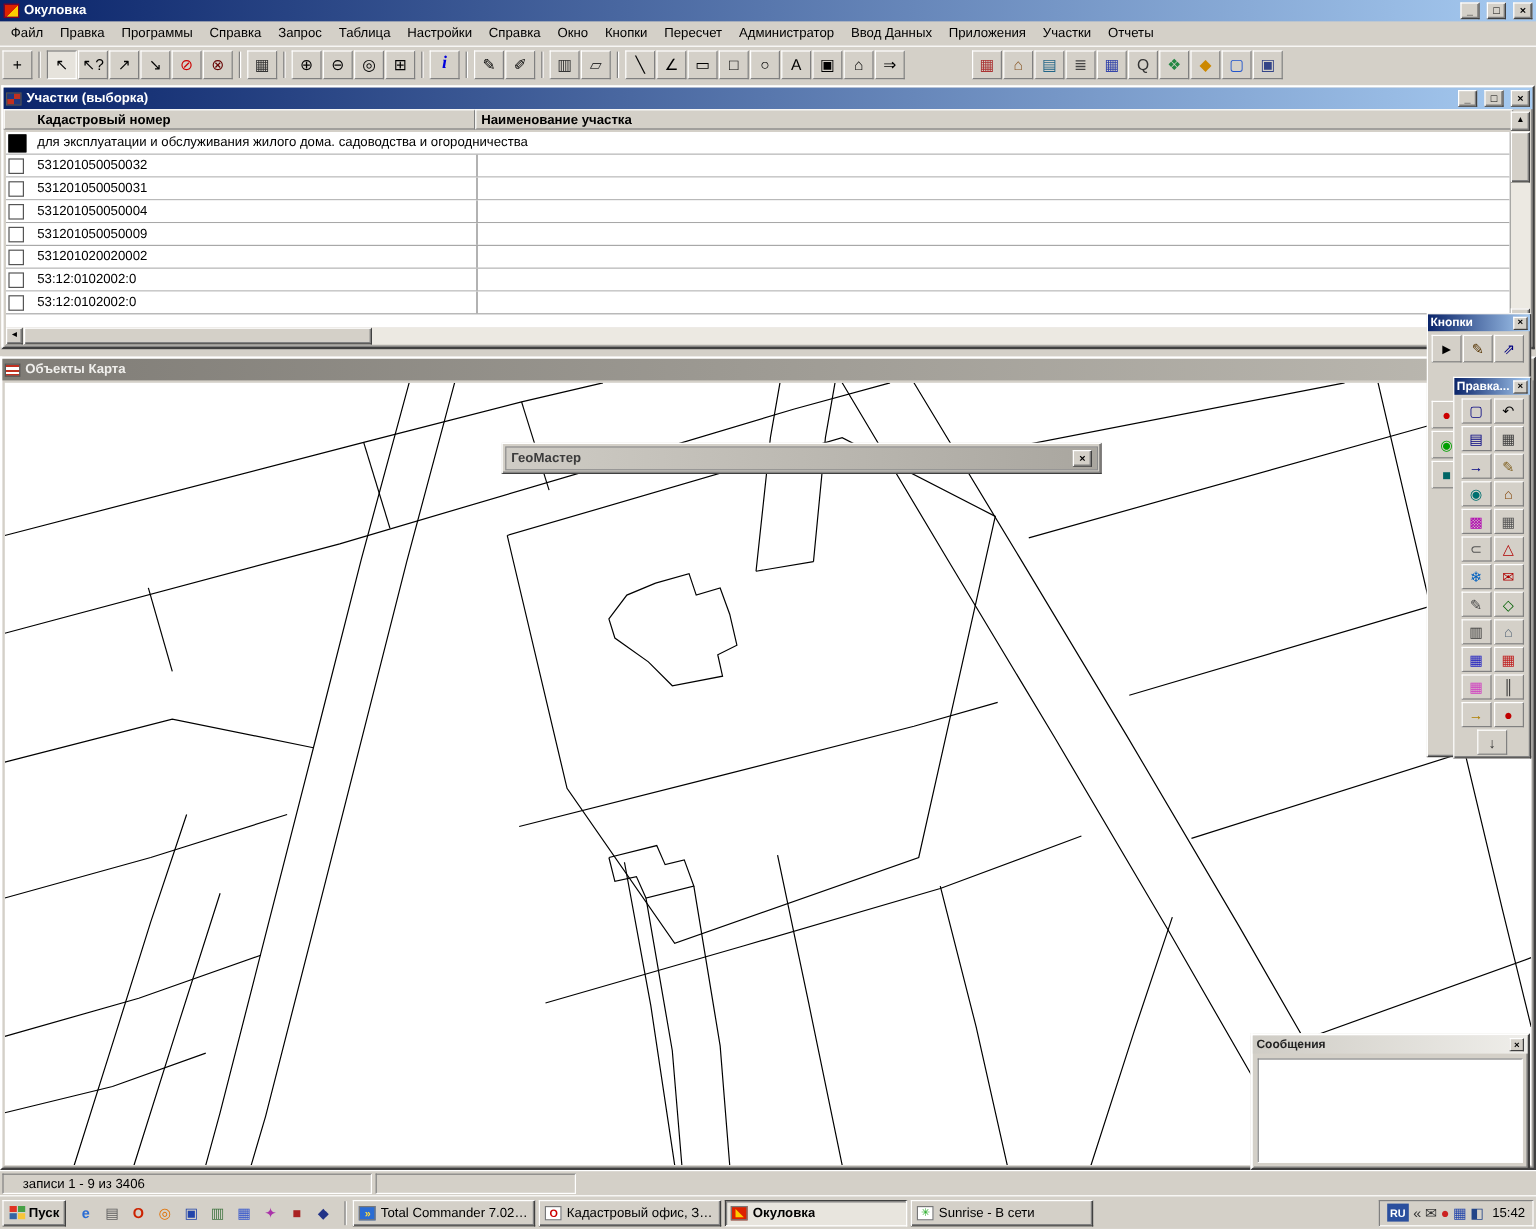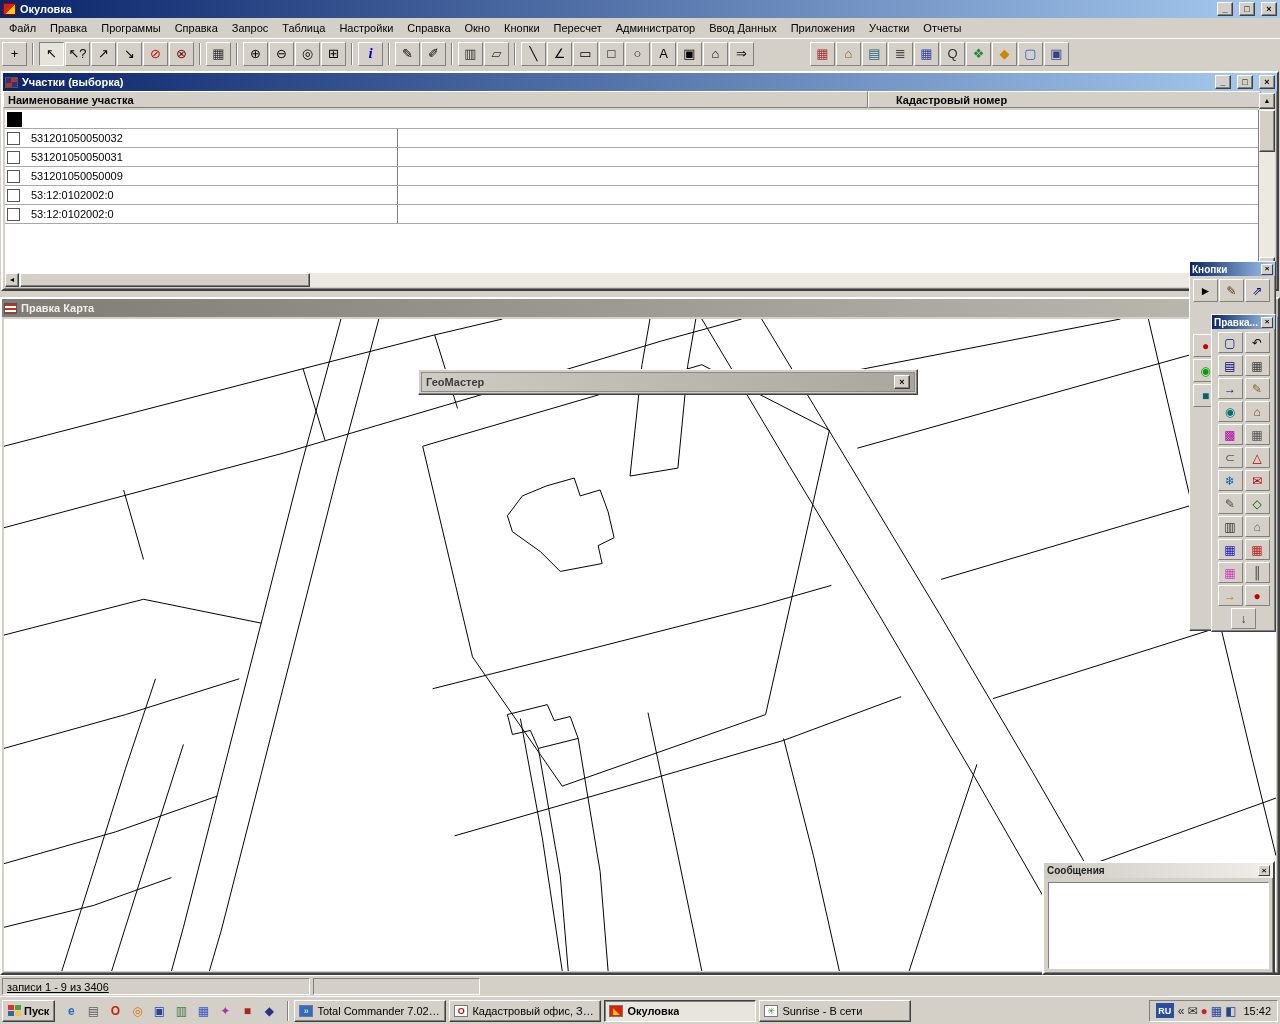"Наименование участка" div.th { order: before "Кадастровый номер" -> after "Кадастровый номер" }
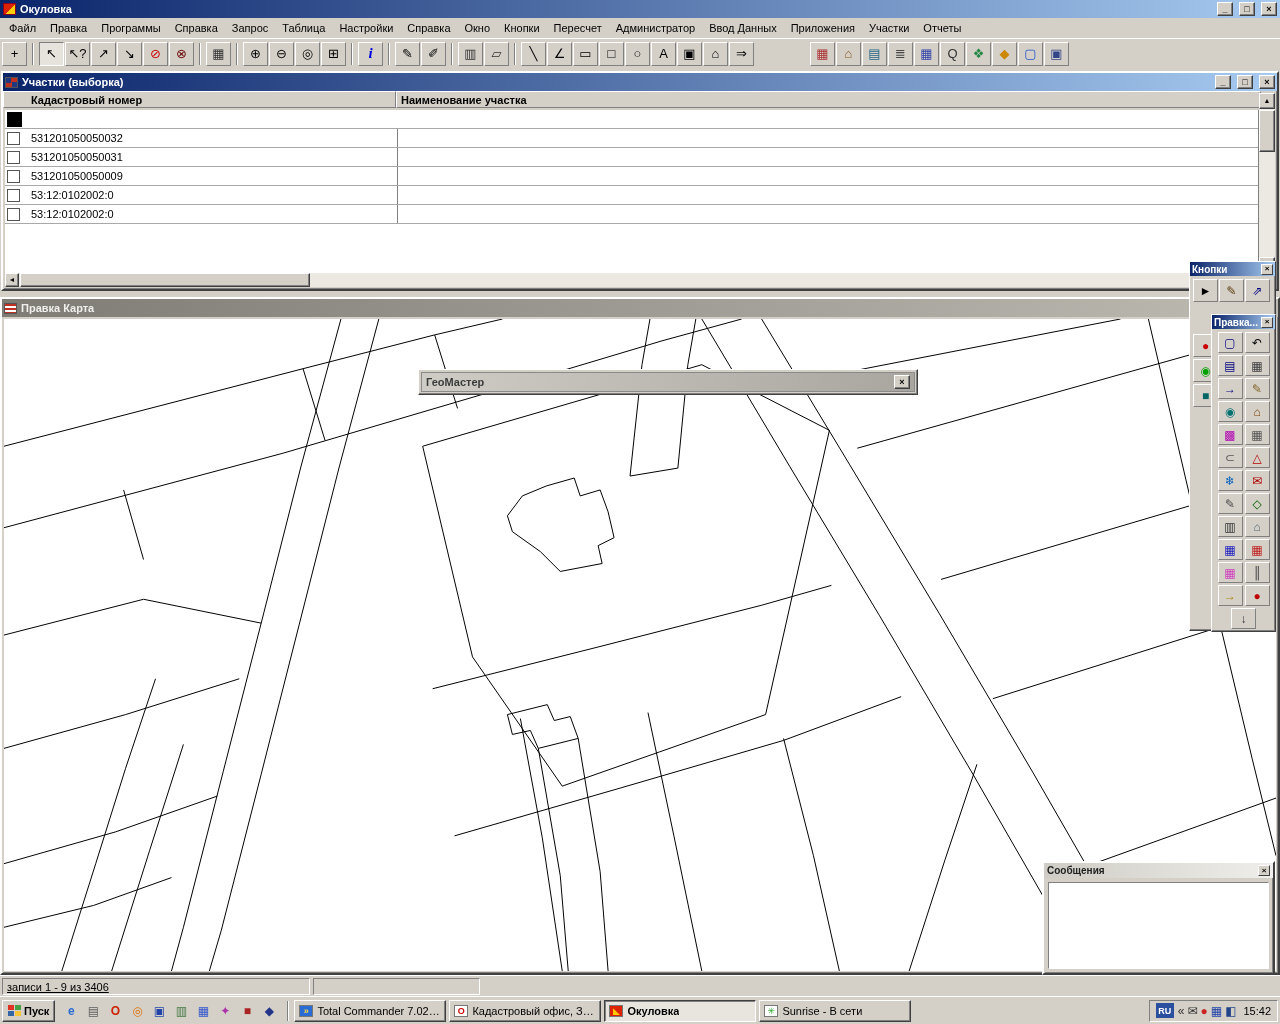"для эксплуатации и обслуживания жилого" div.cell-name { html: none -> <div>для эксплуатации и обслуживания жилого дома. садоводства и огородничества</div> }
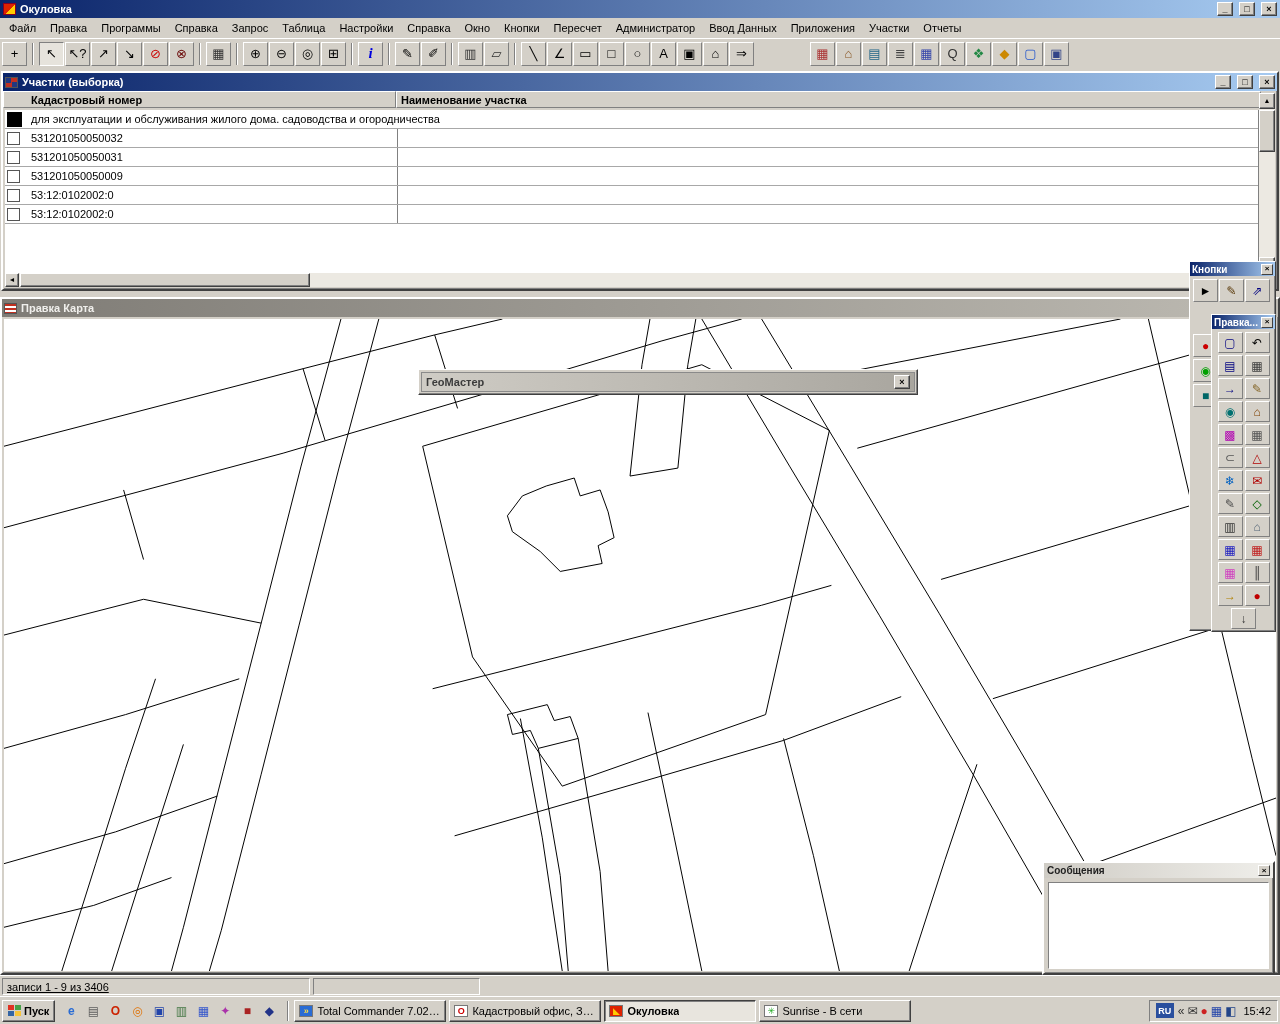"531201050050004" div.tbl-row { html: none -> <div> <div> <div></div> </div> <div>531201050050004</div> <div></div> </div> }
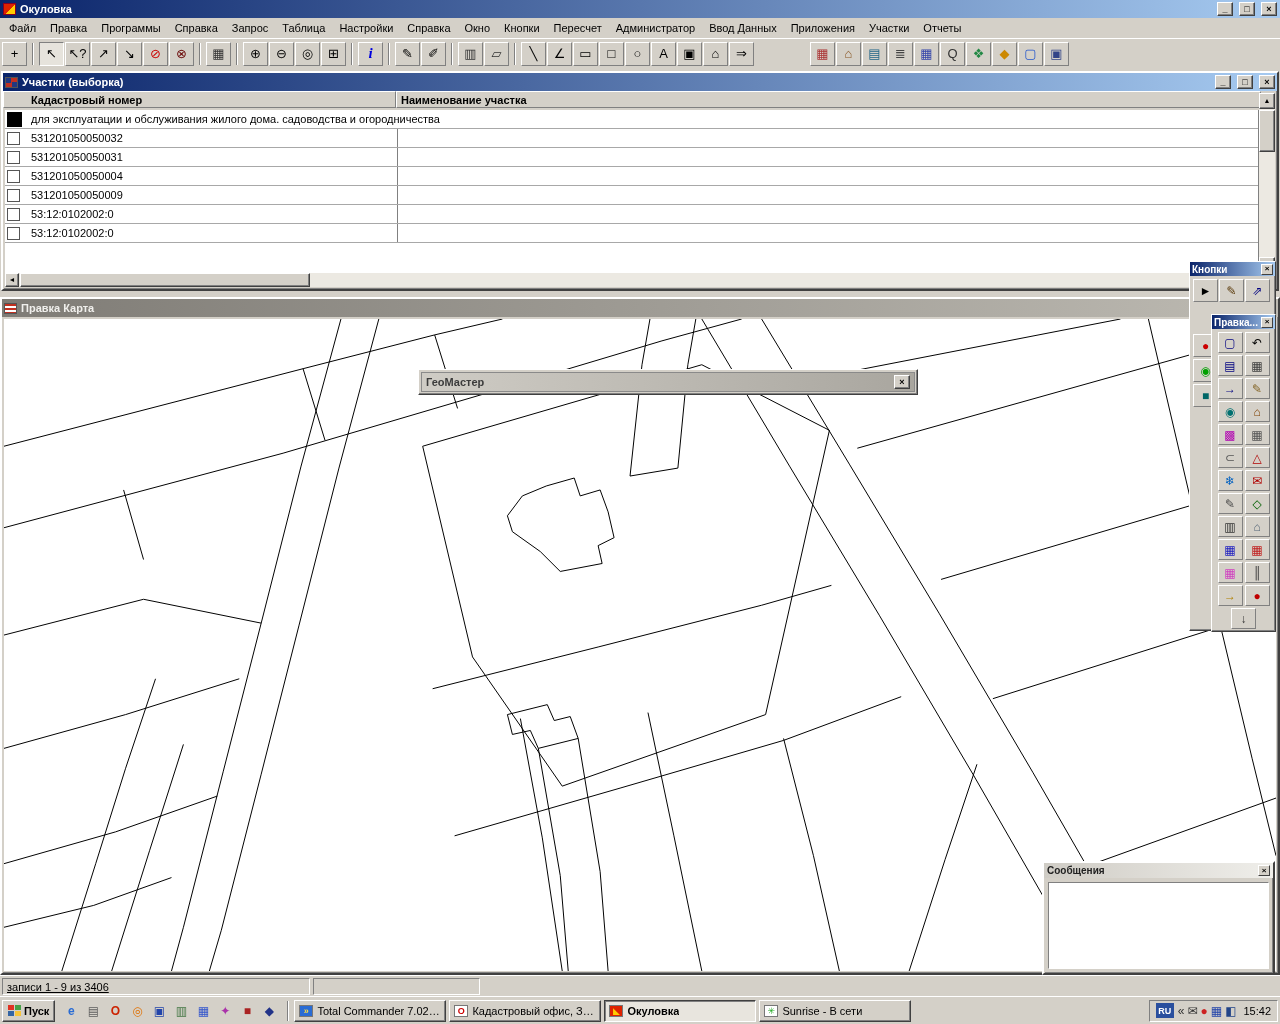"531201020020002" div.tbl-row { html: none -> <div> <div> <div></div> </div> <div>531201020020002</div> <div></div> </div> }
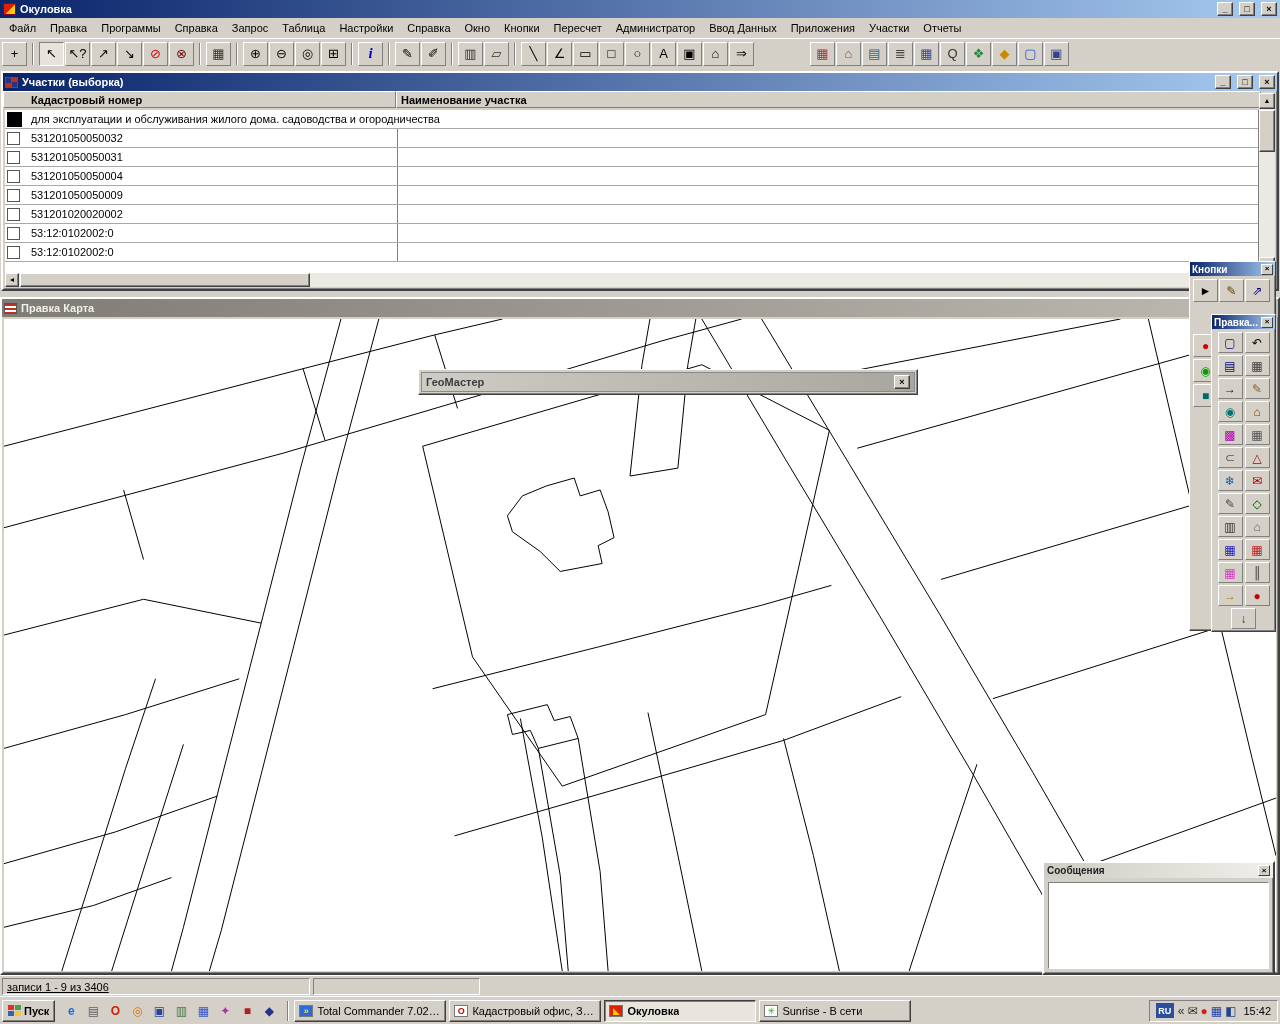"Правка Карта" span { text: Правка -> Объекты }
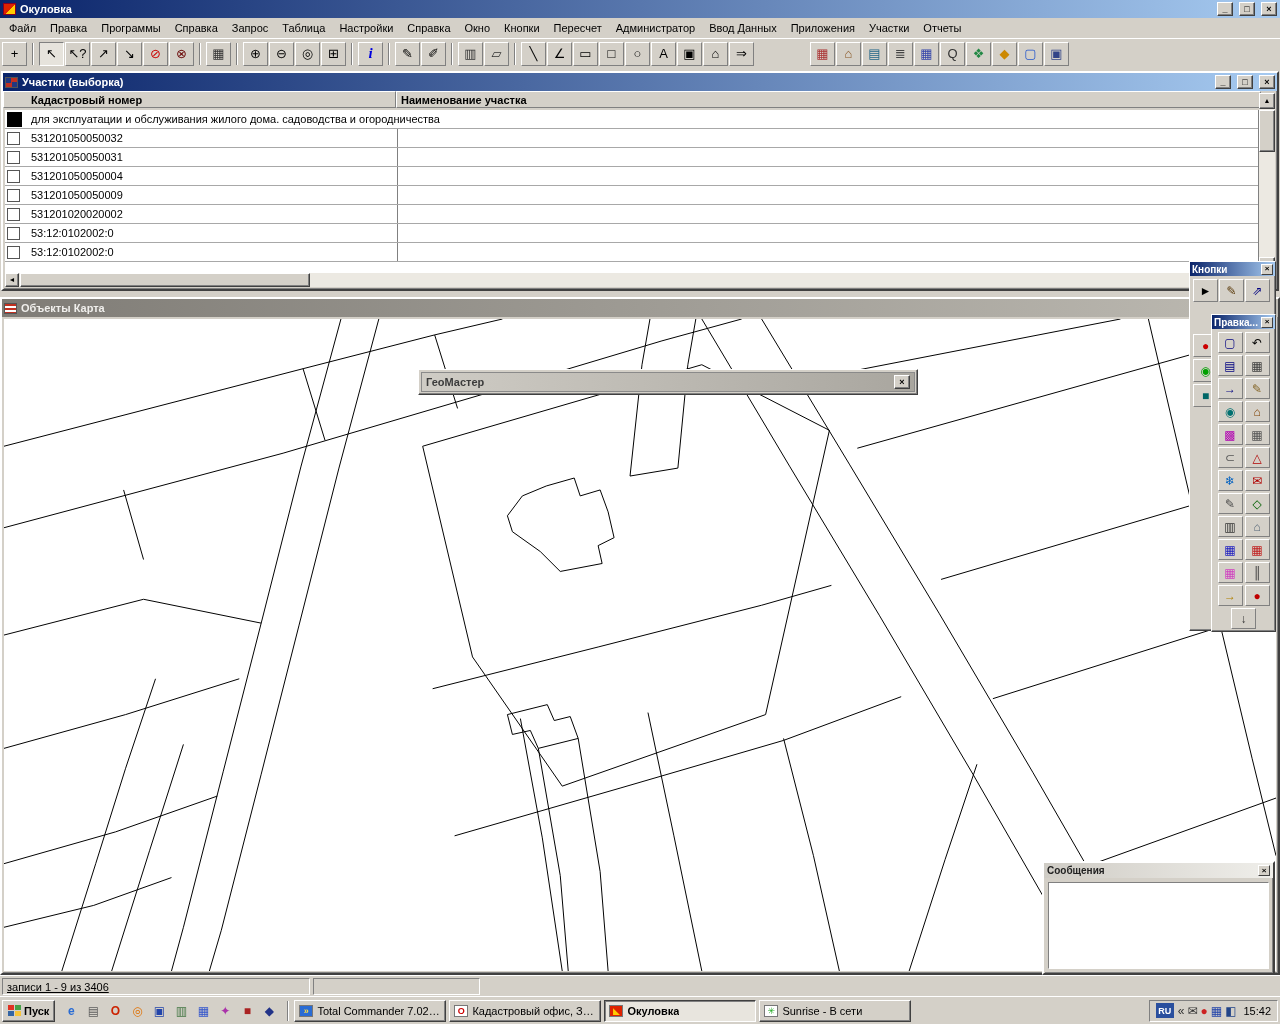"записи 1 - 9 из" .sb { padding: 2px 4px 0 -> 2px 16px 0; text-decoration: underline -> none }
